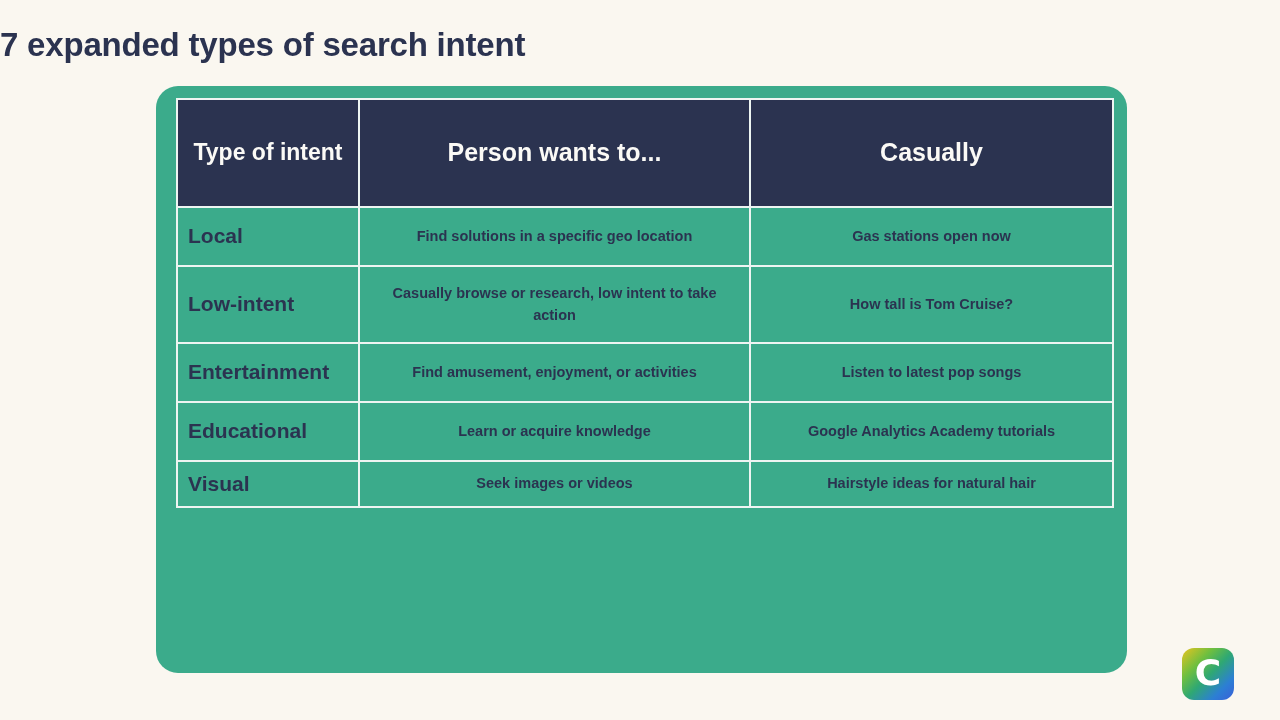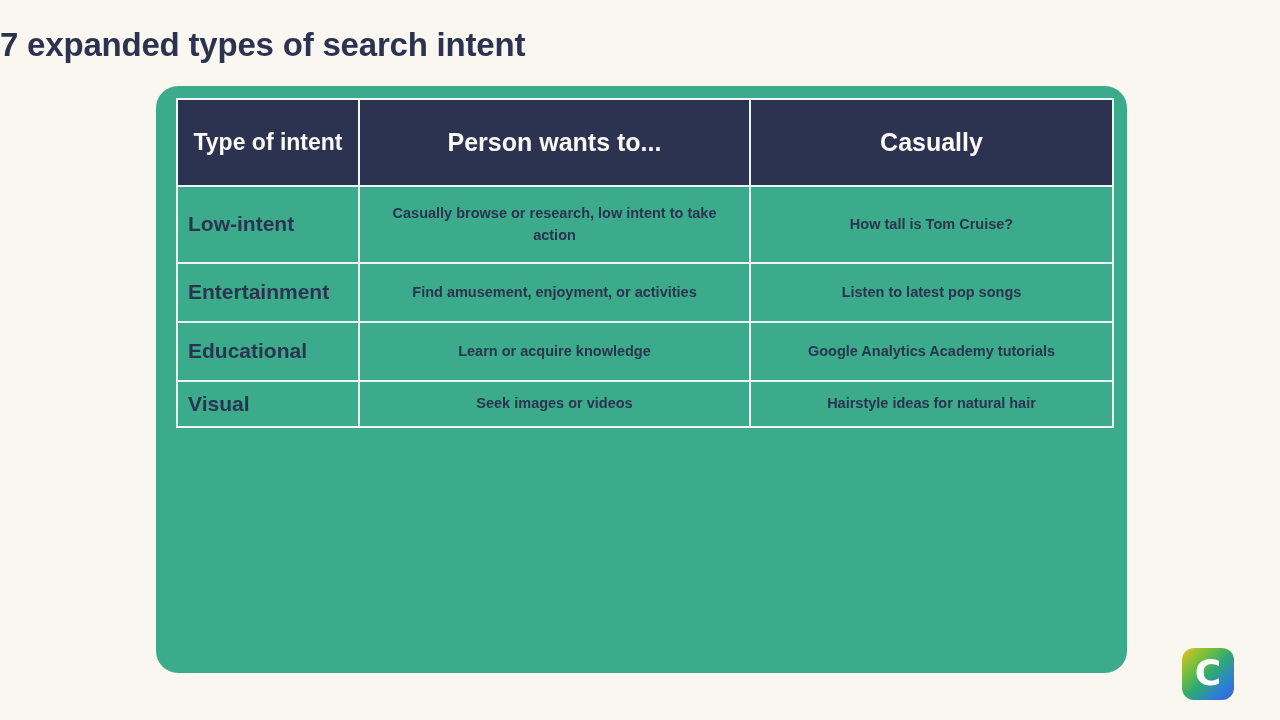"Type of intent" .intent-table thead th { height: 87px -> 108px }
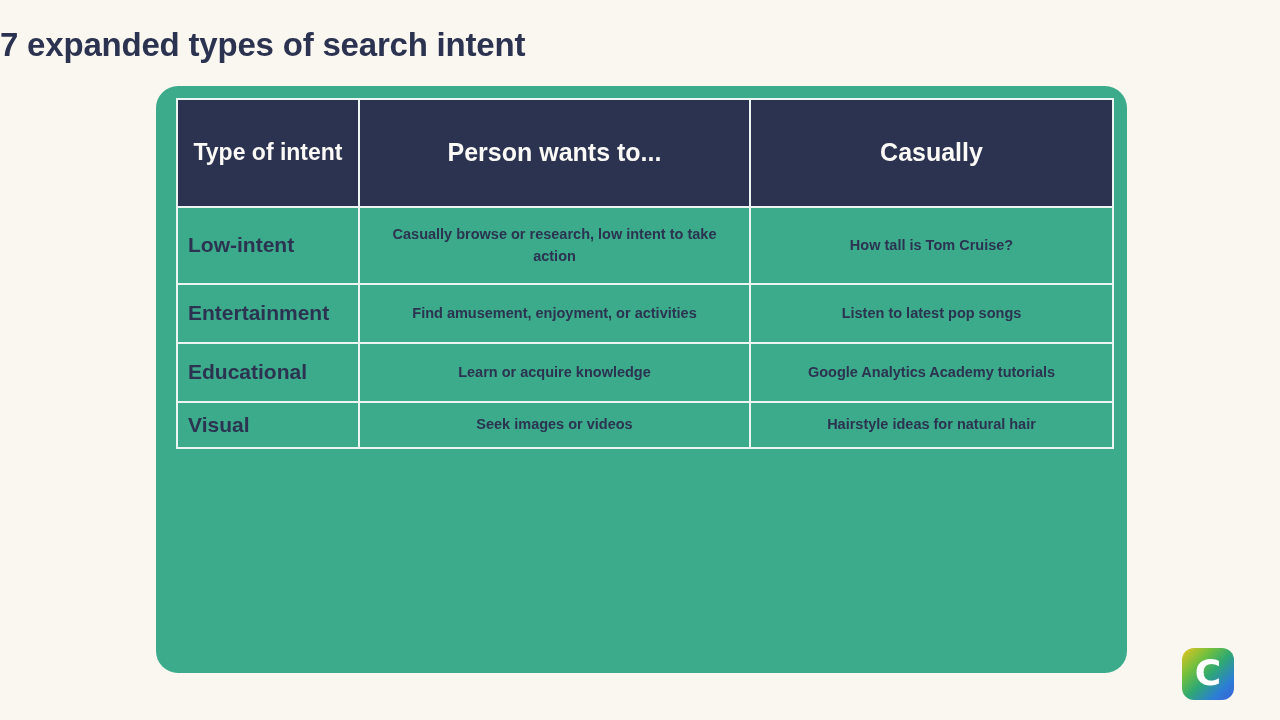"Local" tr.r-h1 { html: none -> <tr> <td>Local</td> <td>Find solutions in a specific geo location</td> <td>Gas stations open now</td> </tr> }
